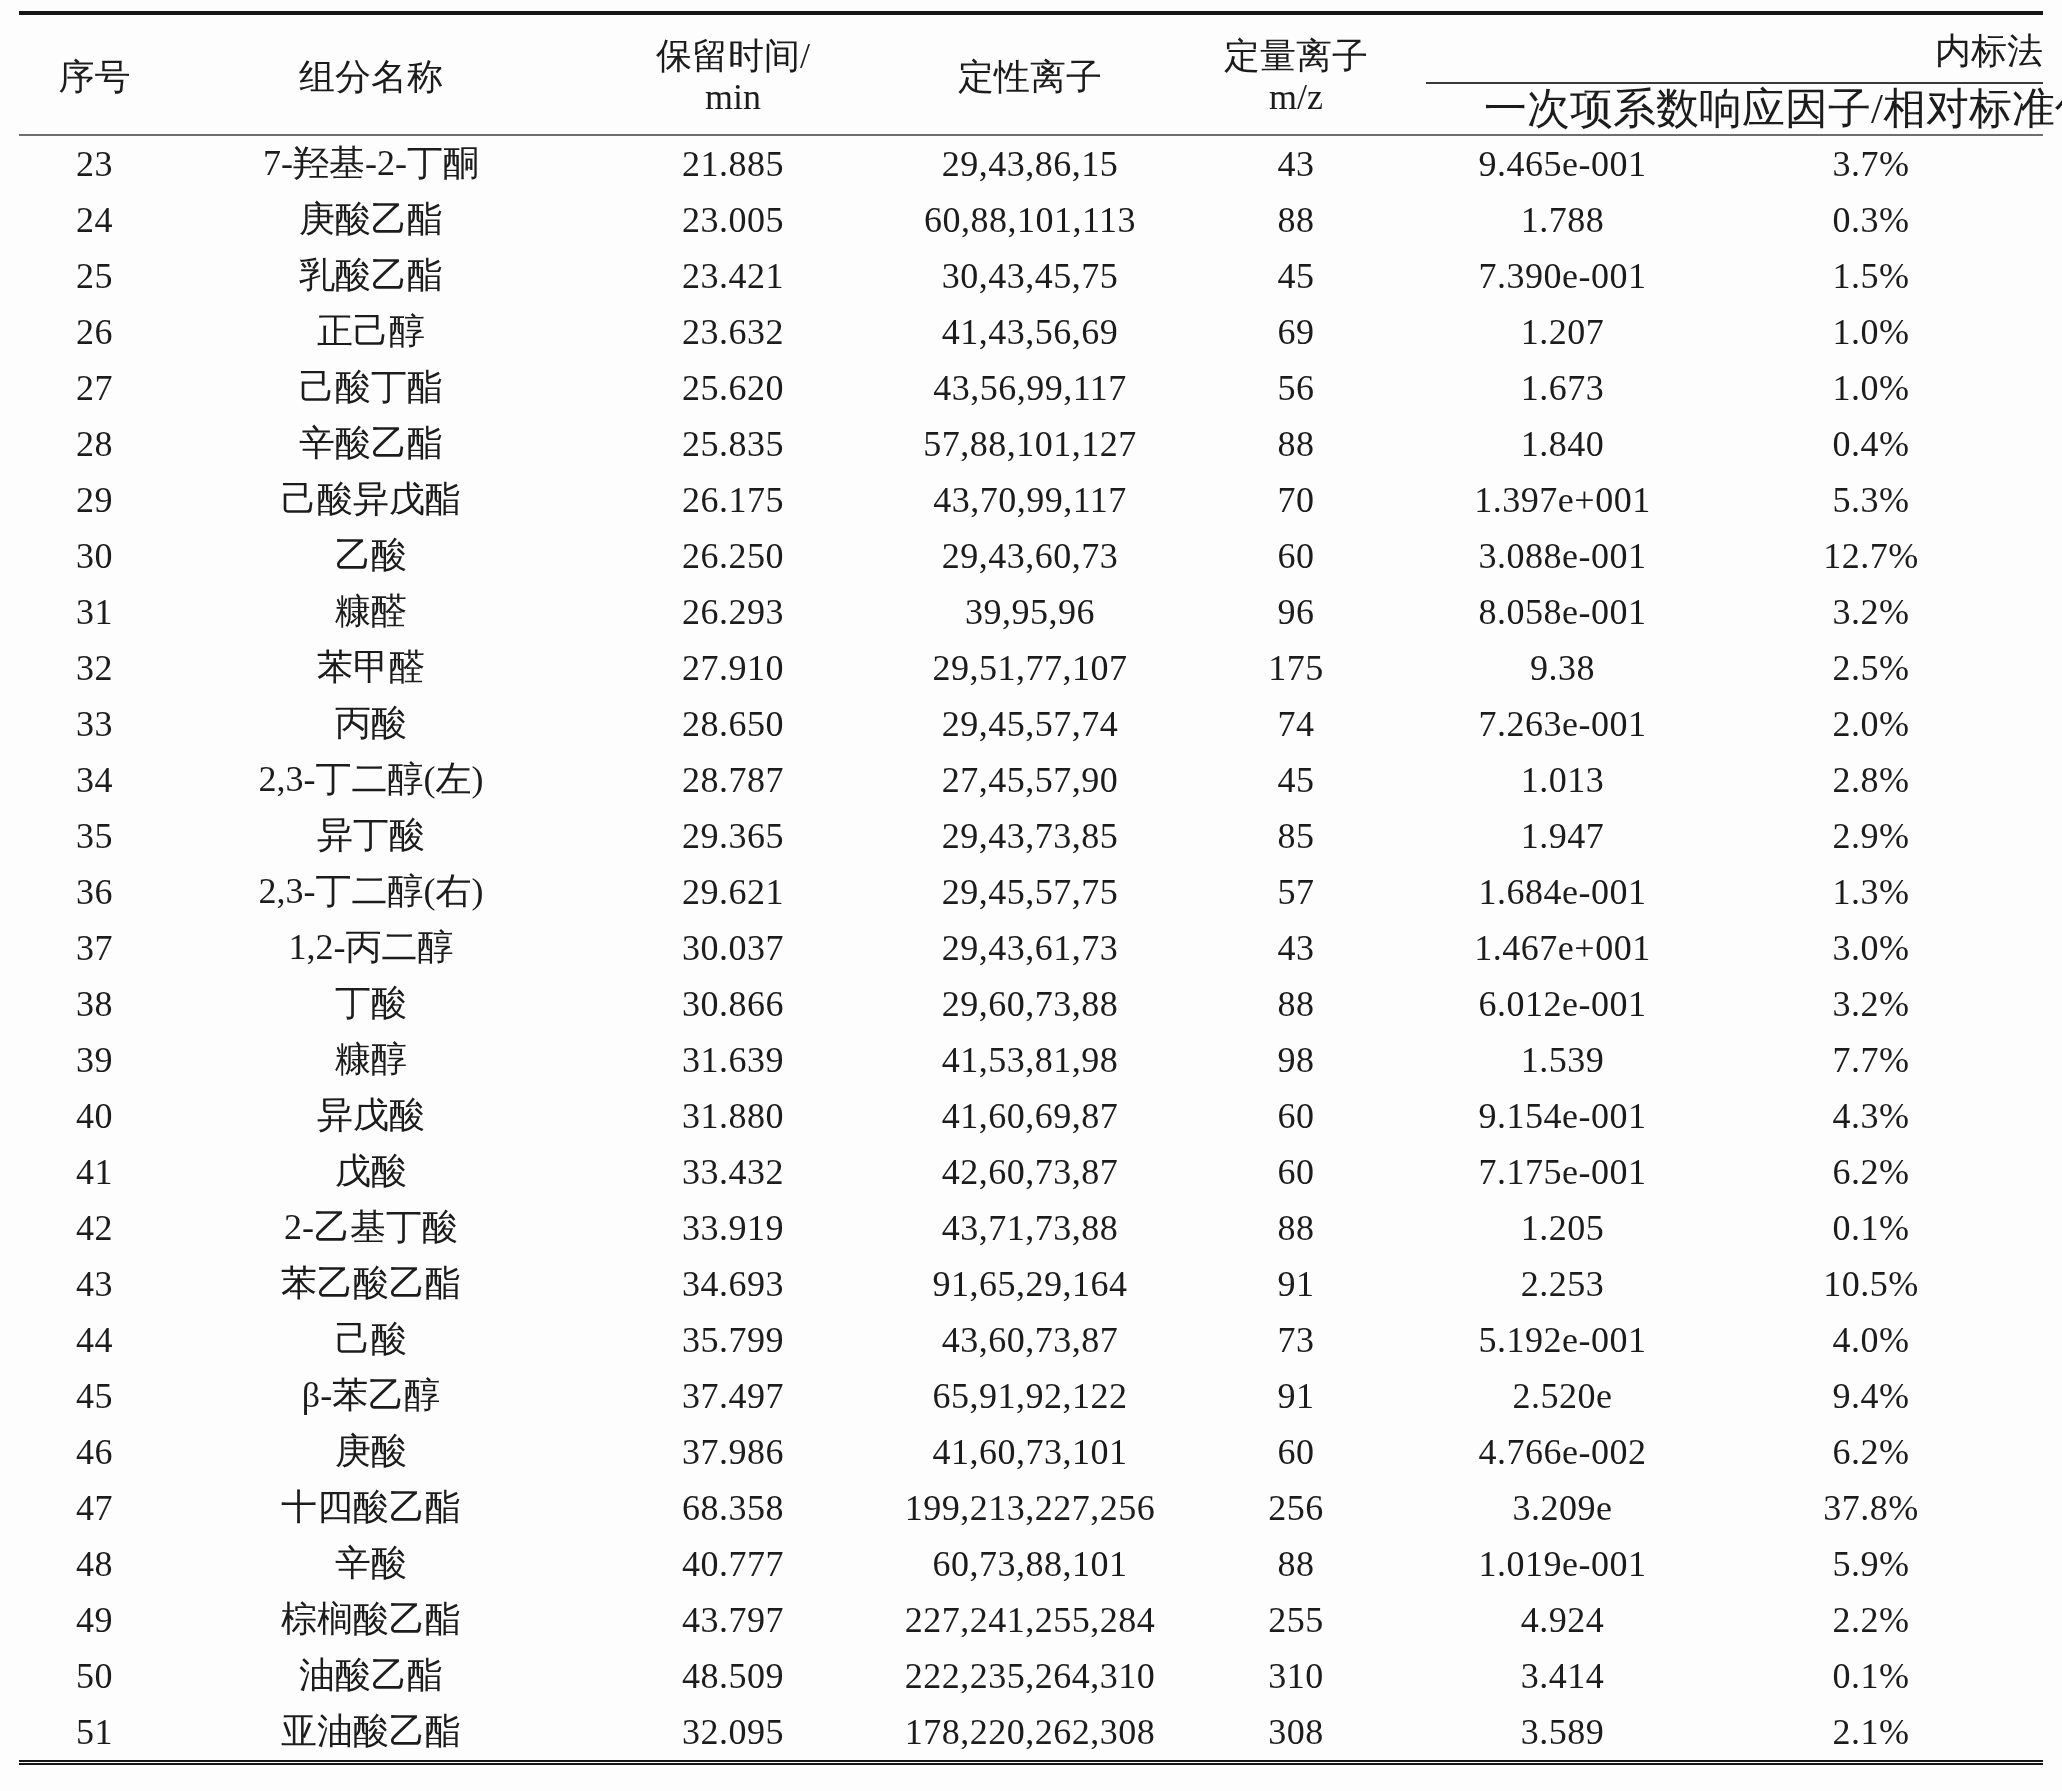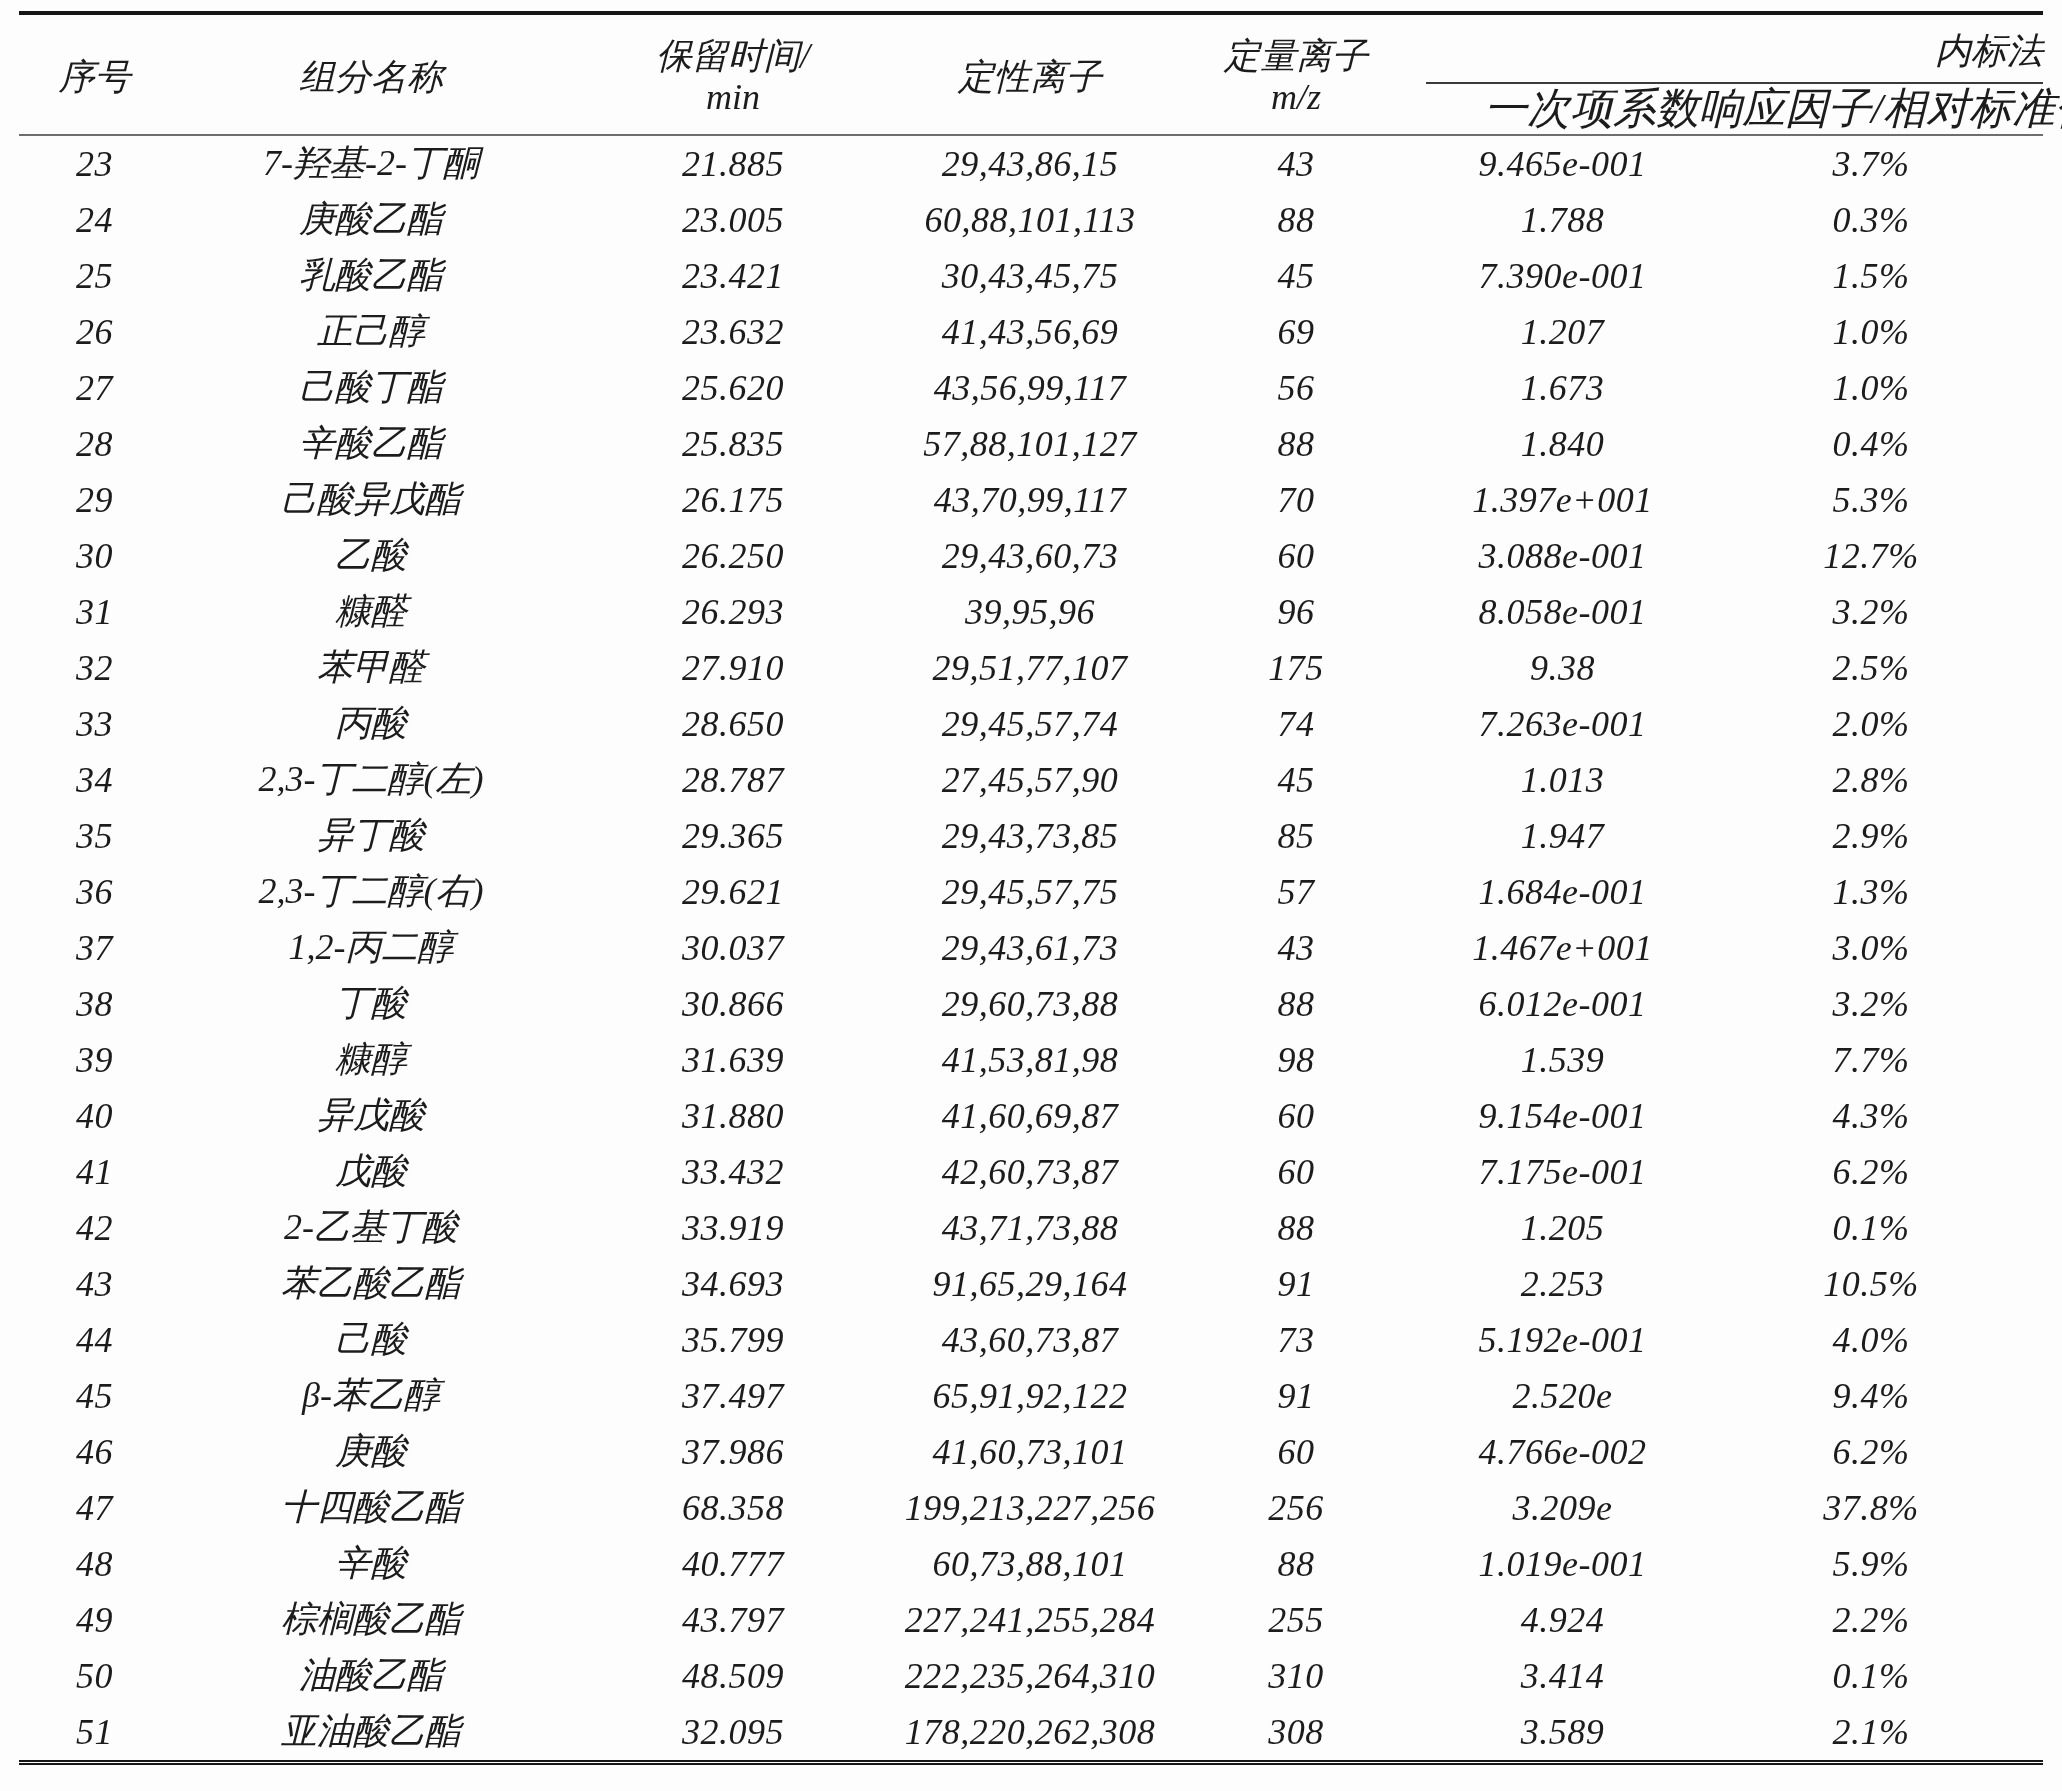"序号" .page { font-style: italic -> none }
